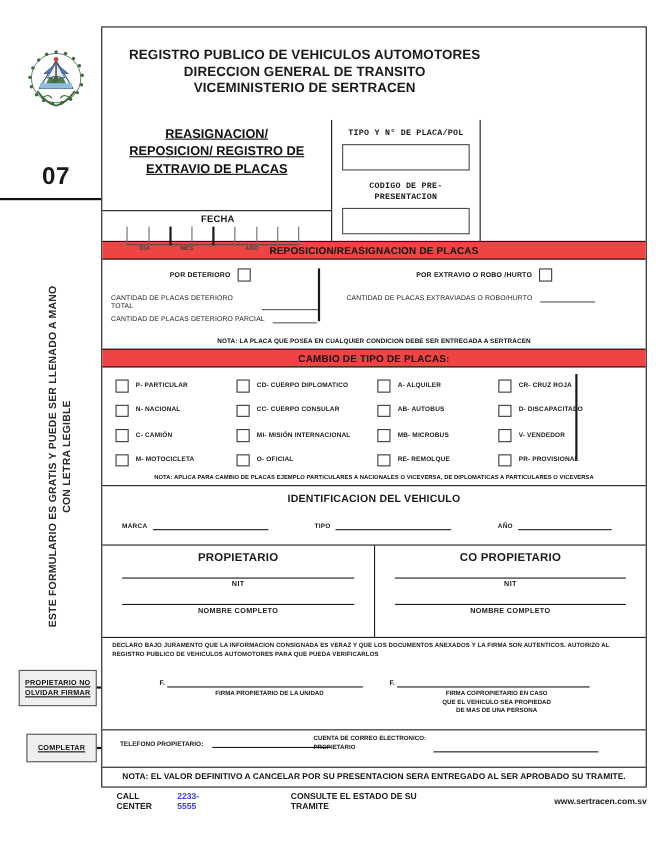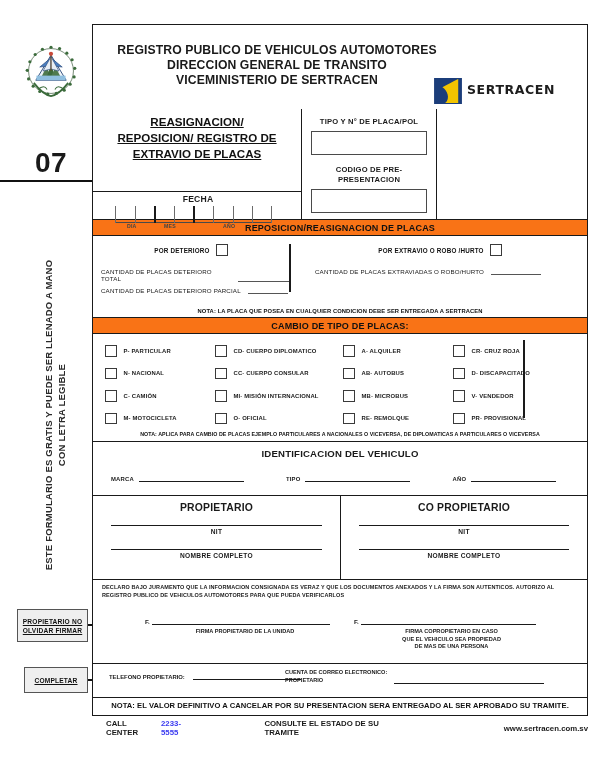"SERTRACEN" div { html: <div> <div> <svg> <rect></rect> <path></path> </svg> </div> <div>SERTRACEN</div> </div> -> none }
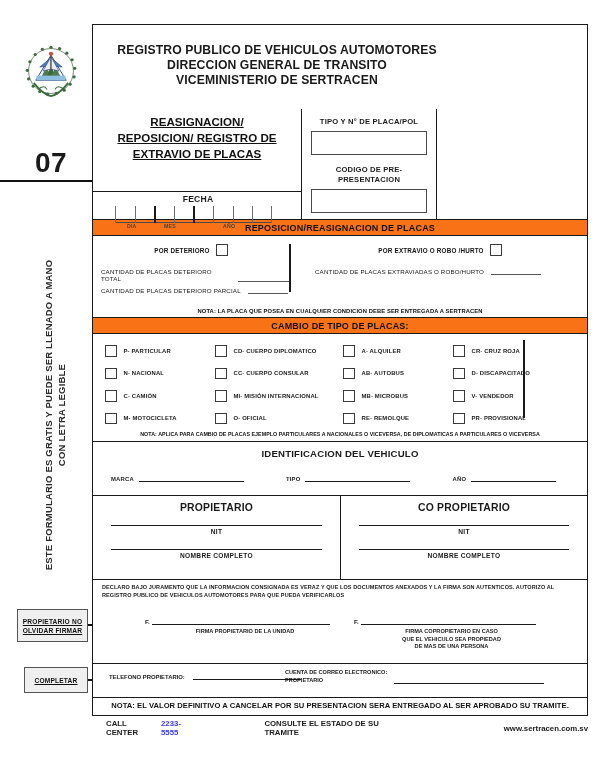"TIPO Y N° DE PLACA/POL" #tmid { font-family: none -> Liberation Mono, monospace }
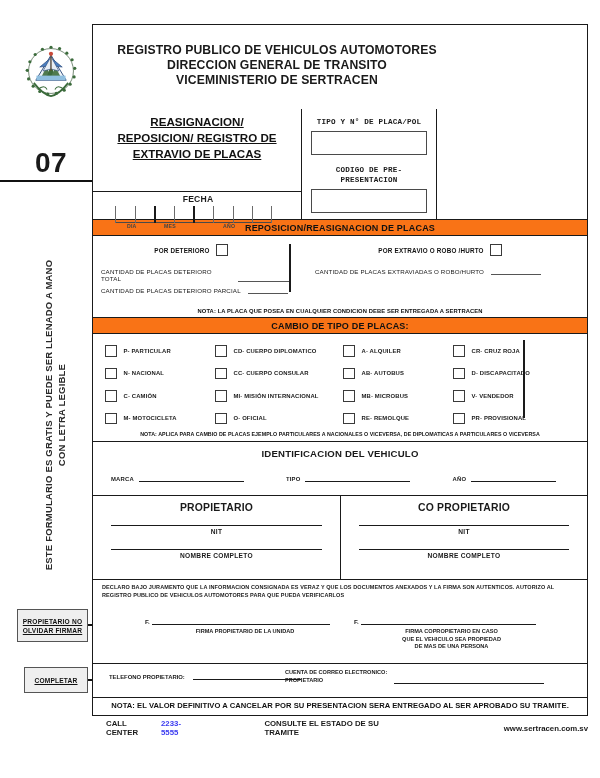"07" #formnum { font-size: 28px -> 22px }
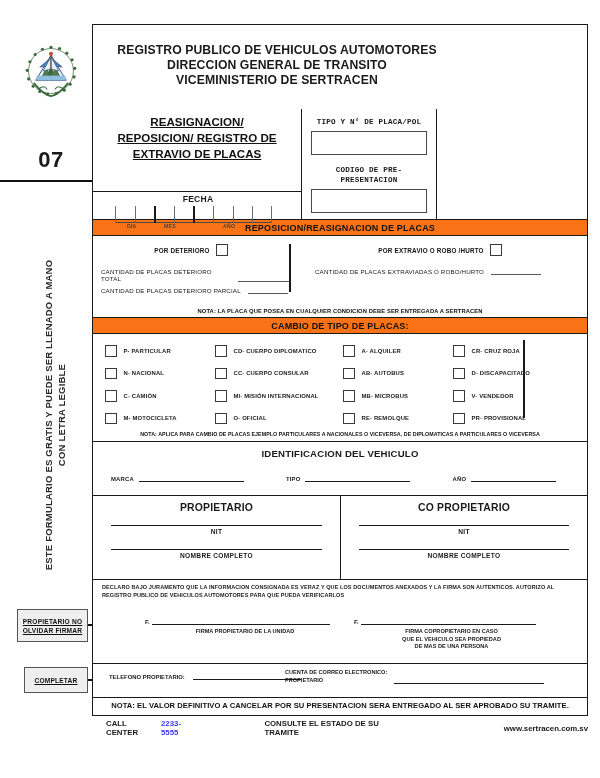"REPOSICION/REASIGNACION DE PLACAS" .secbar { background: #f97316 -> #ef4444 }
